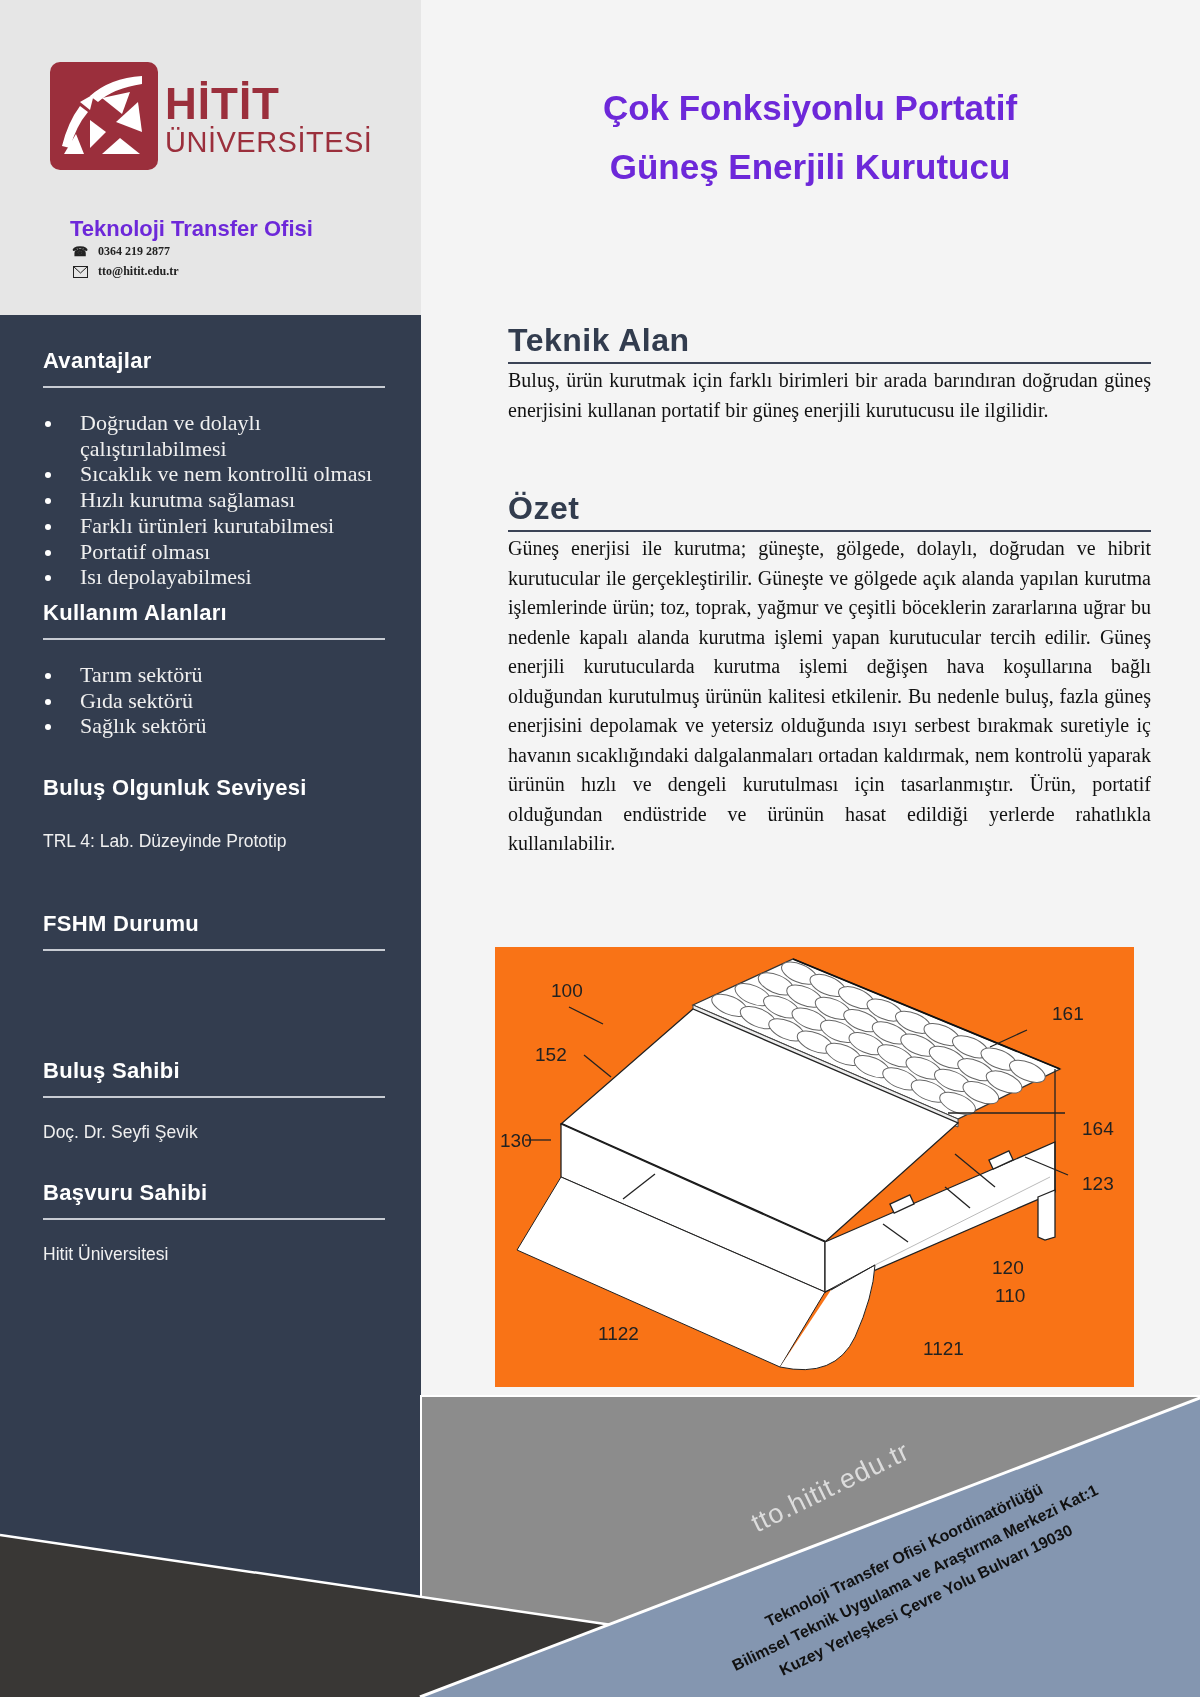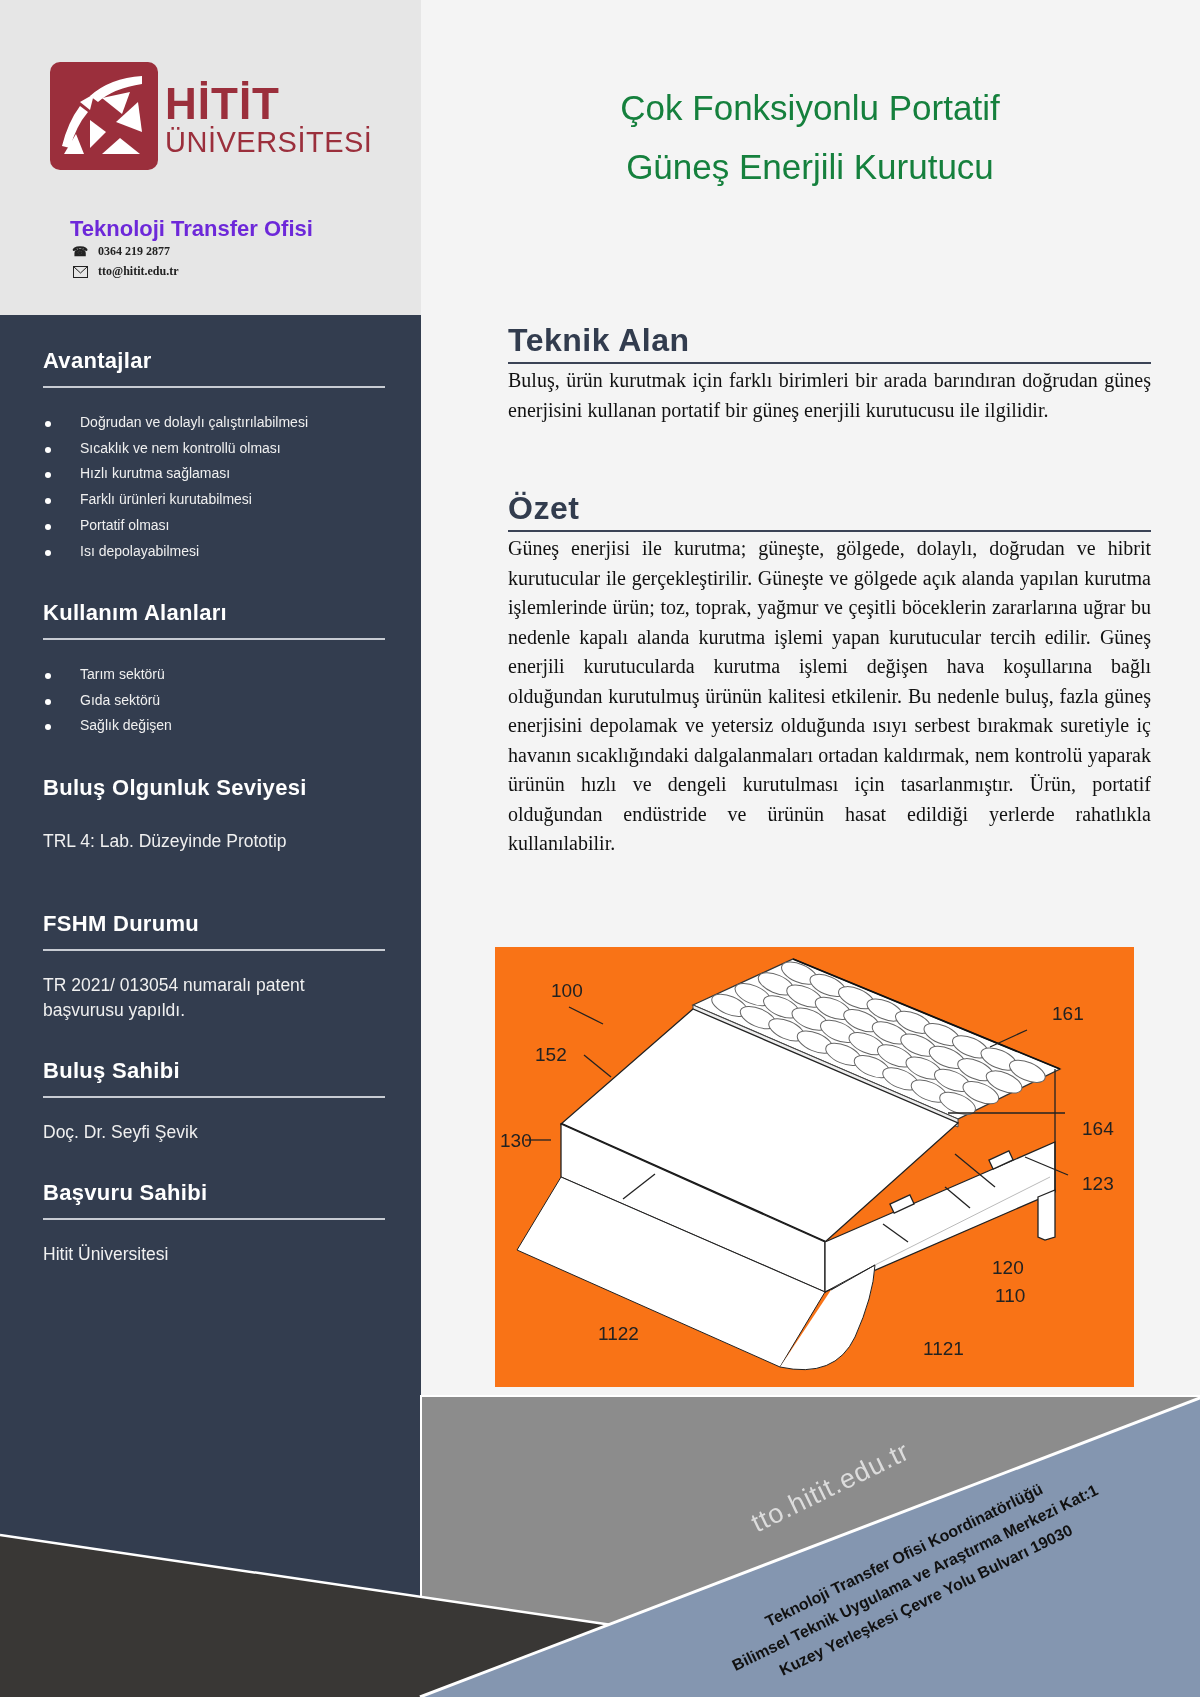"Çok Fonksiyonlu Portatif" .doc-title { color: #15803d -> #6d28d9; font-weight: normal -> bold }
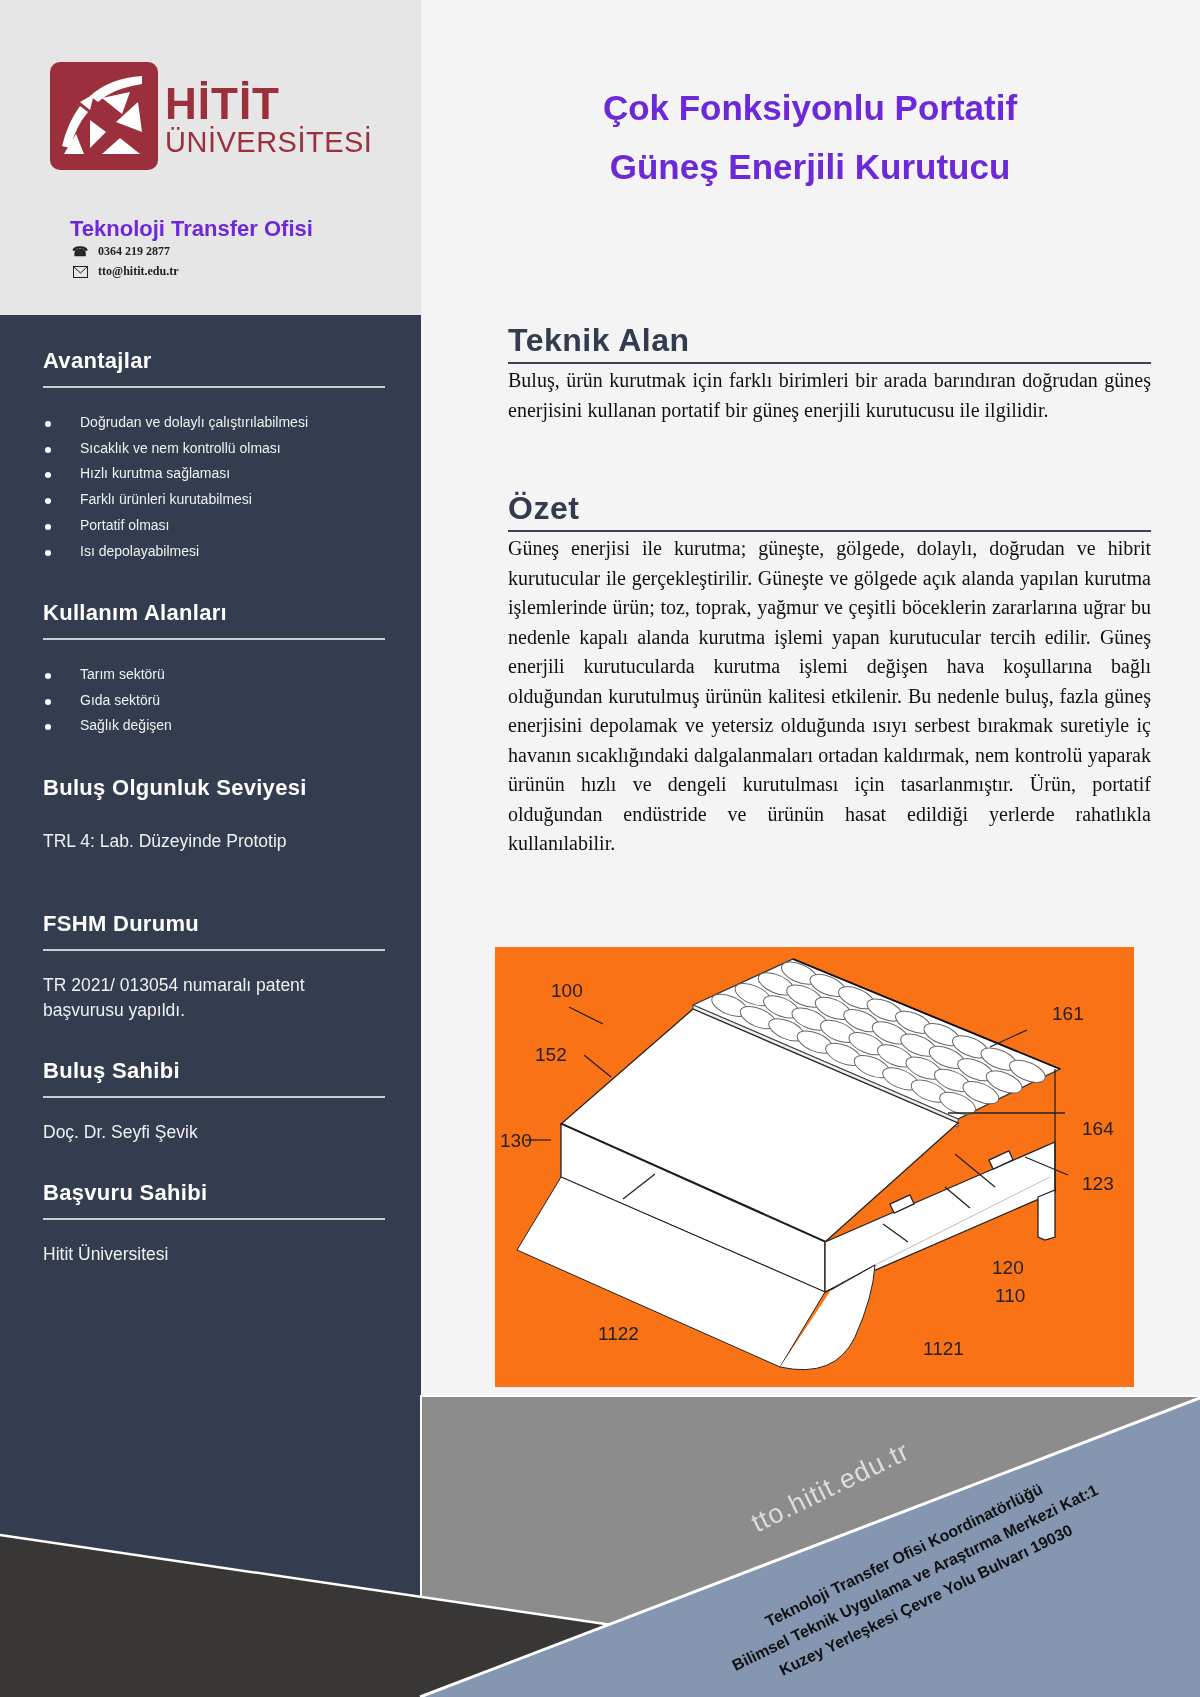"Doğrudan ve dolaylı çalıştırılabilmesi" .side-list li { font-family: Liberation Sans, sans-serif -> Liberation Serif, serif; font-size: 14px -> 22px }
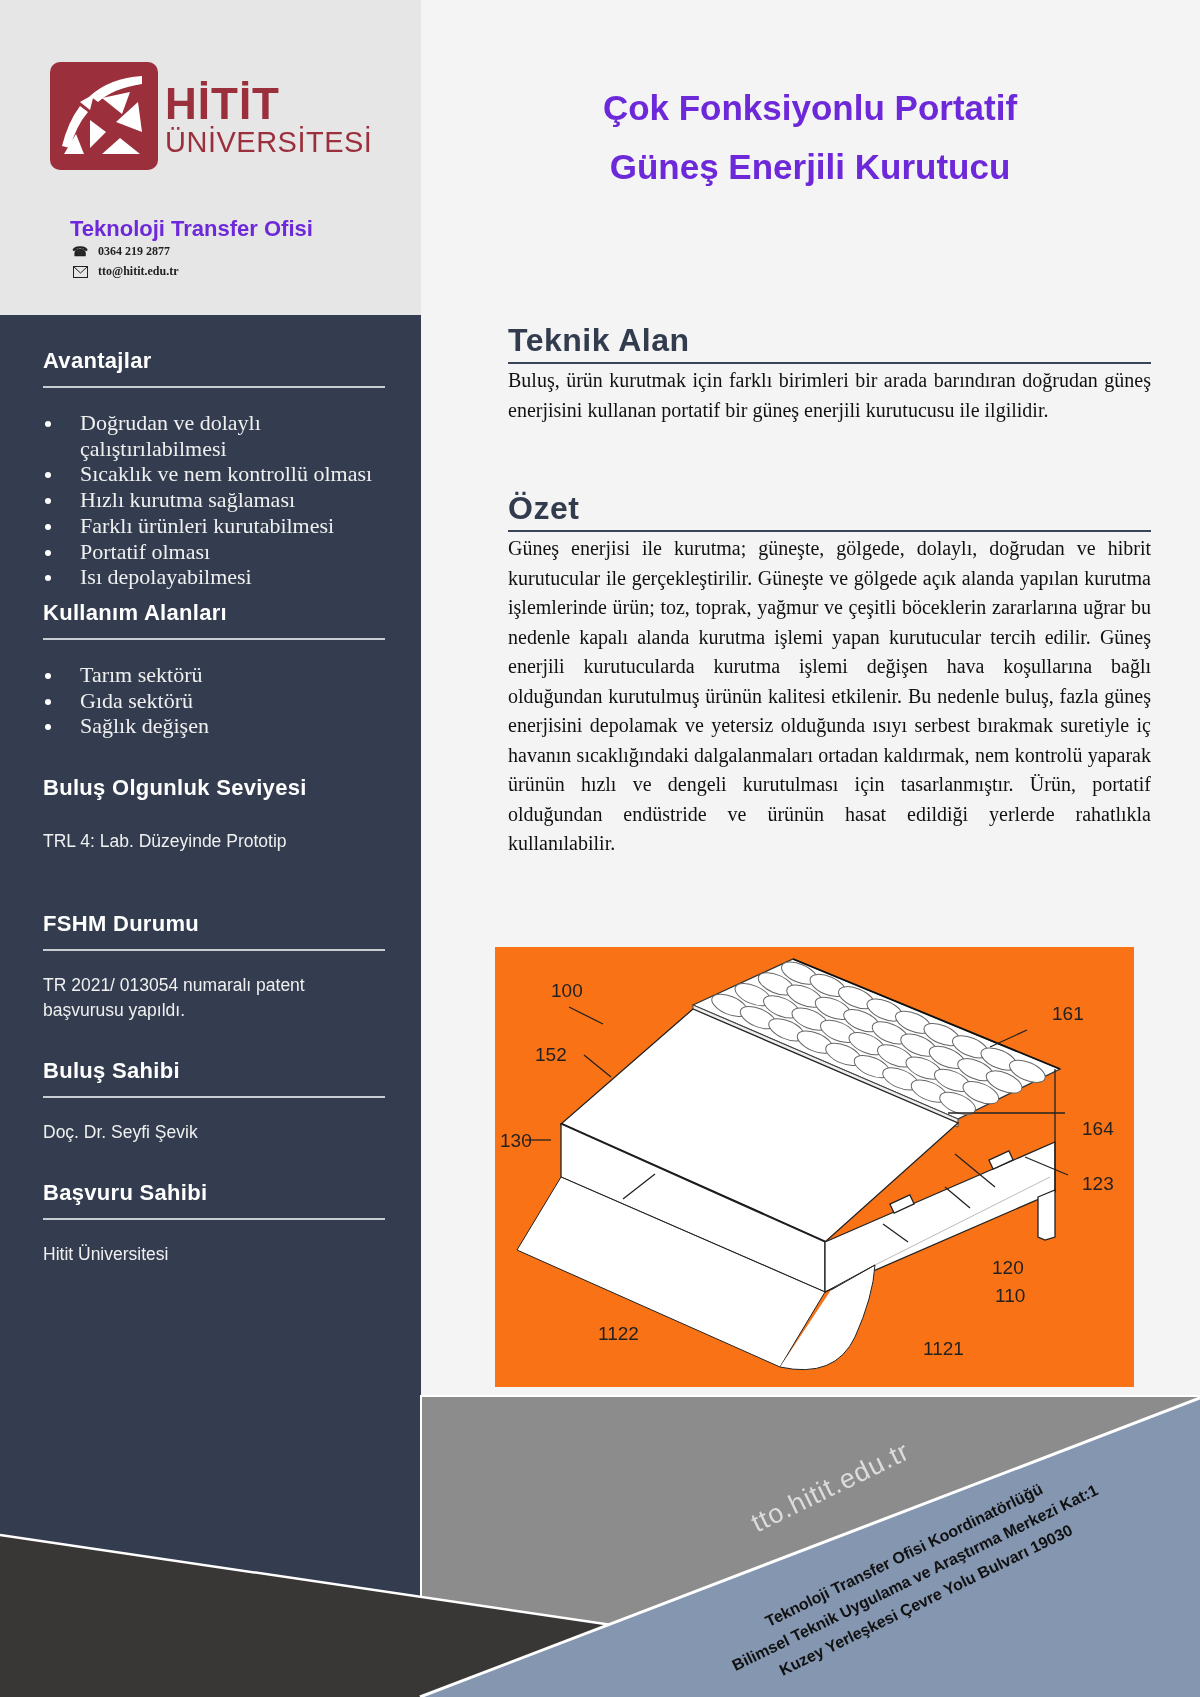"Sağlık değişen" span { text: değişen -> sektörü }
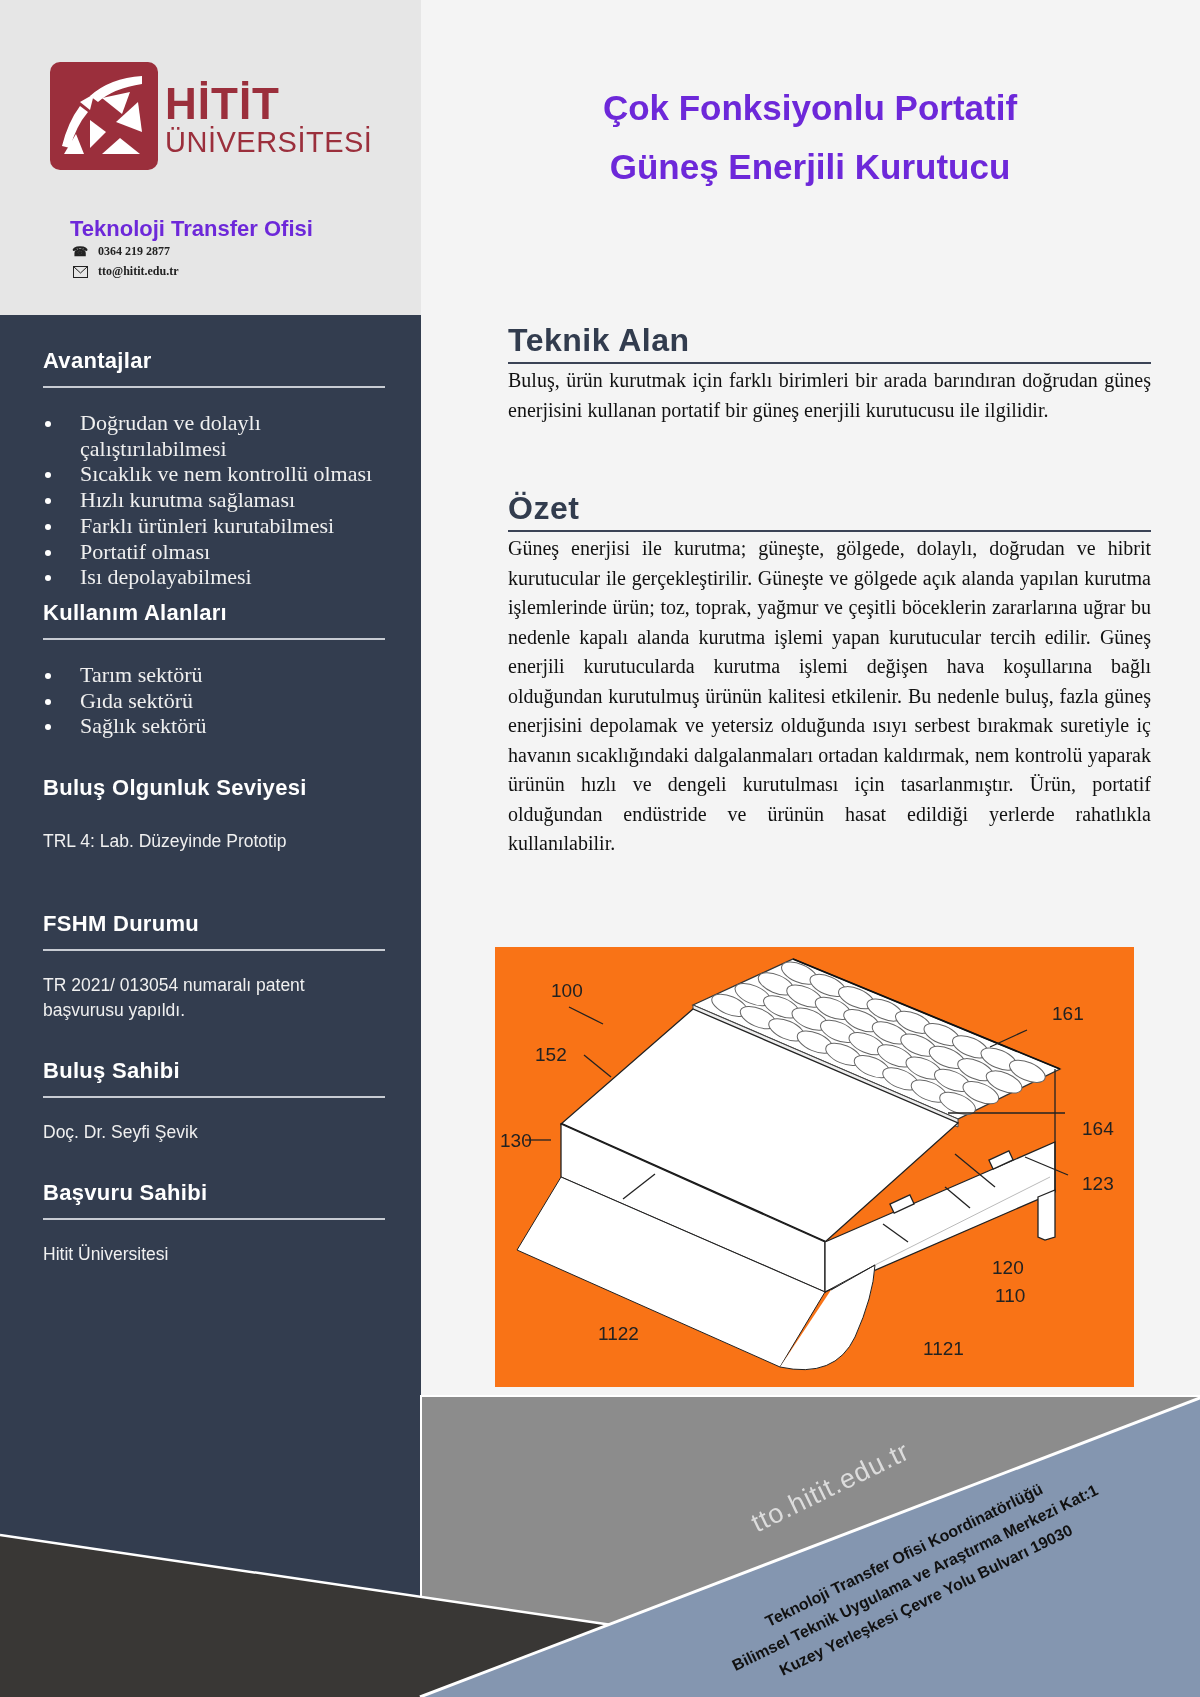"TR 2021/ 013054 numaralı patent" div.side-p { html: <div>TR 2021/ 013054 numaralı patent başvurusu yapıldı.</div> -> none }
